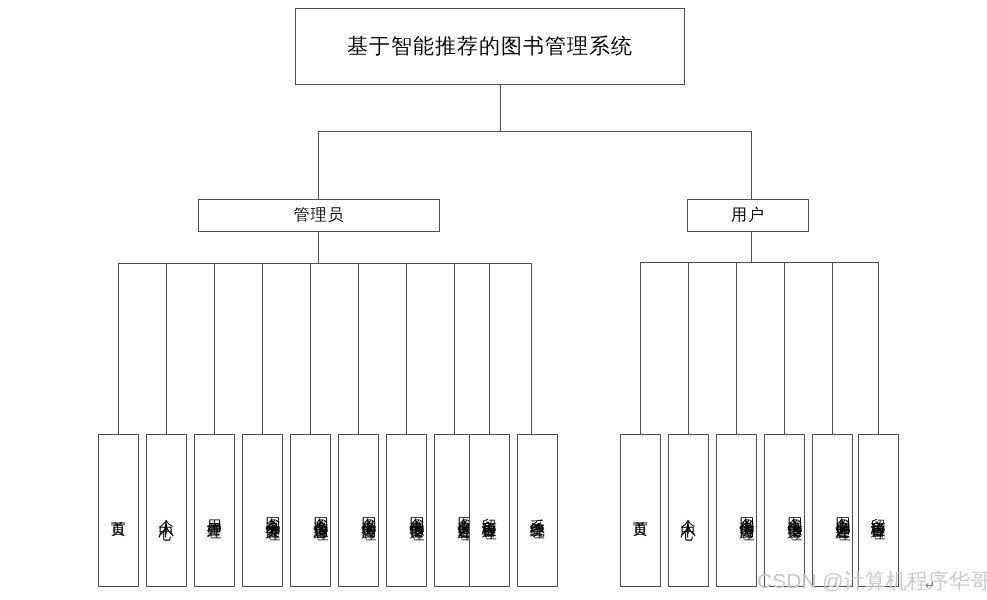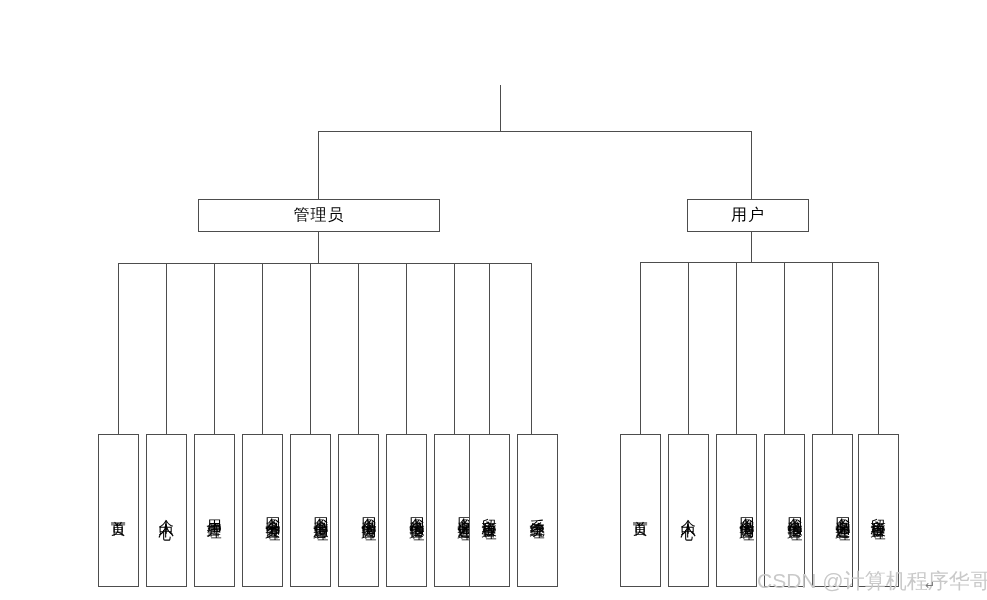"基于智能推荐的图书管理系统" div.node { html: none -> <div> <span>基于智能推荐的图书管理系统</span> </div> }
